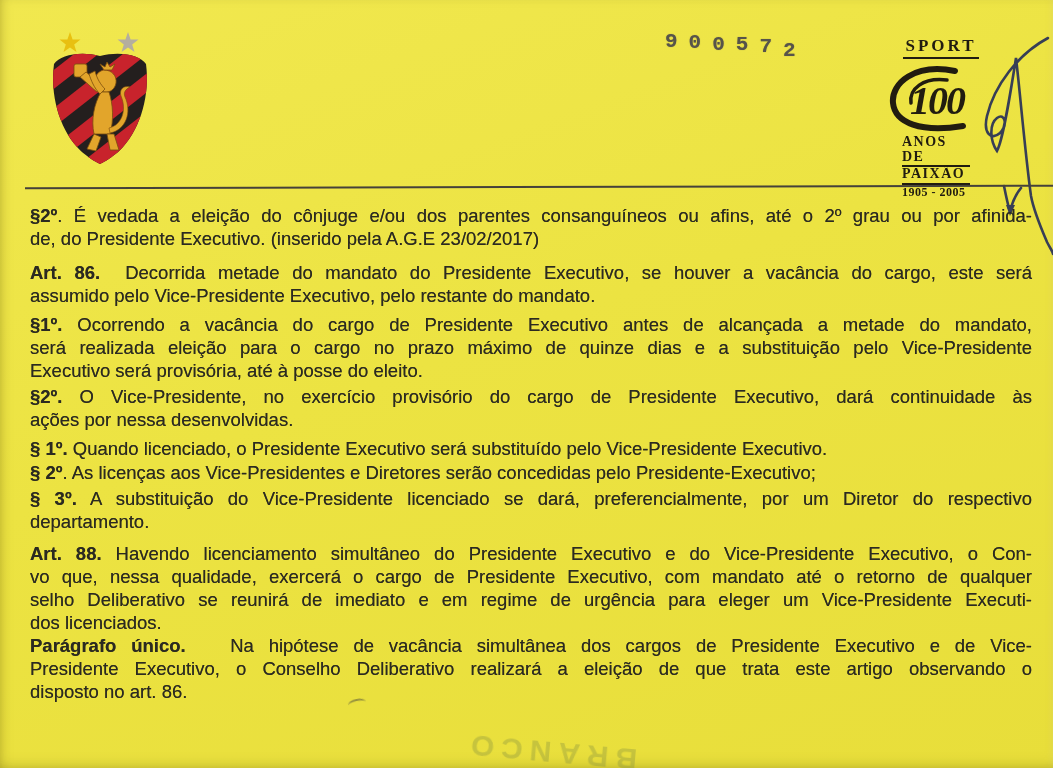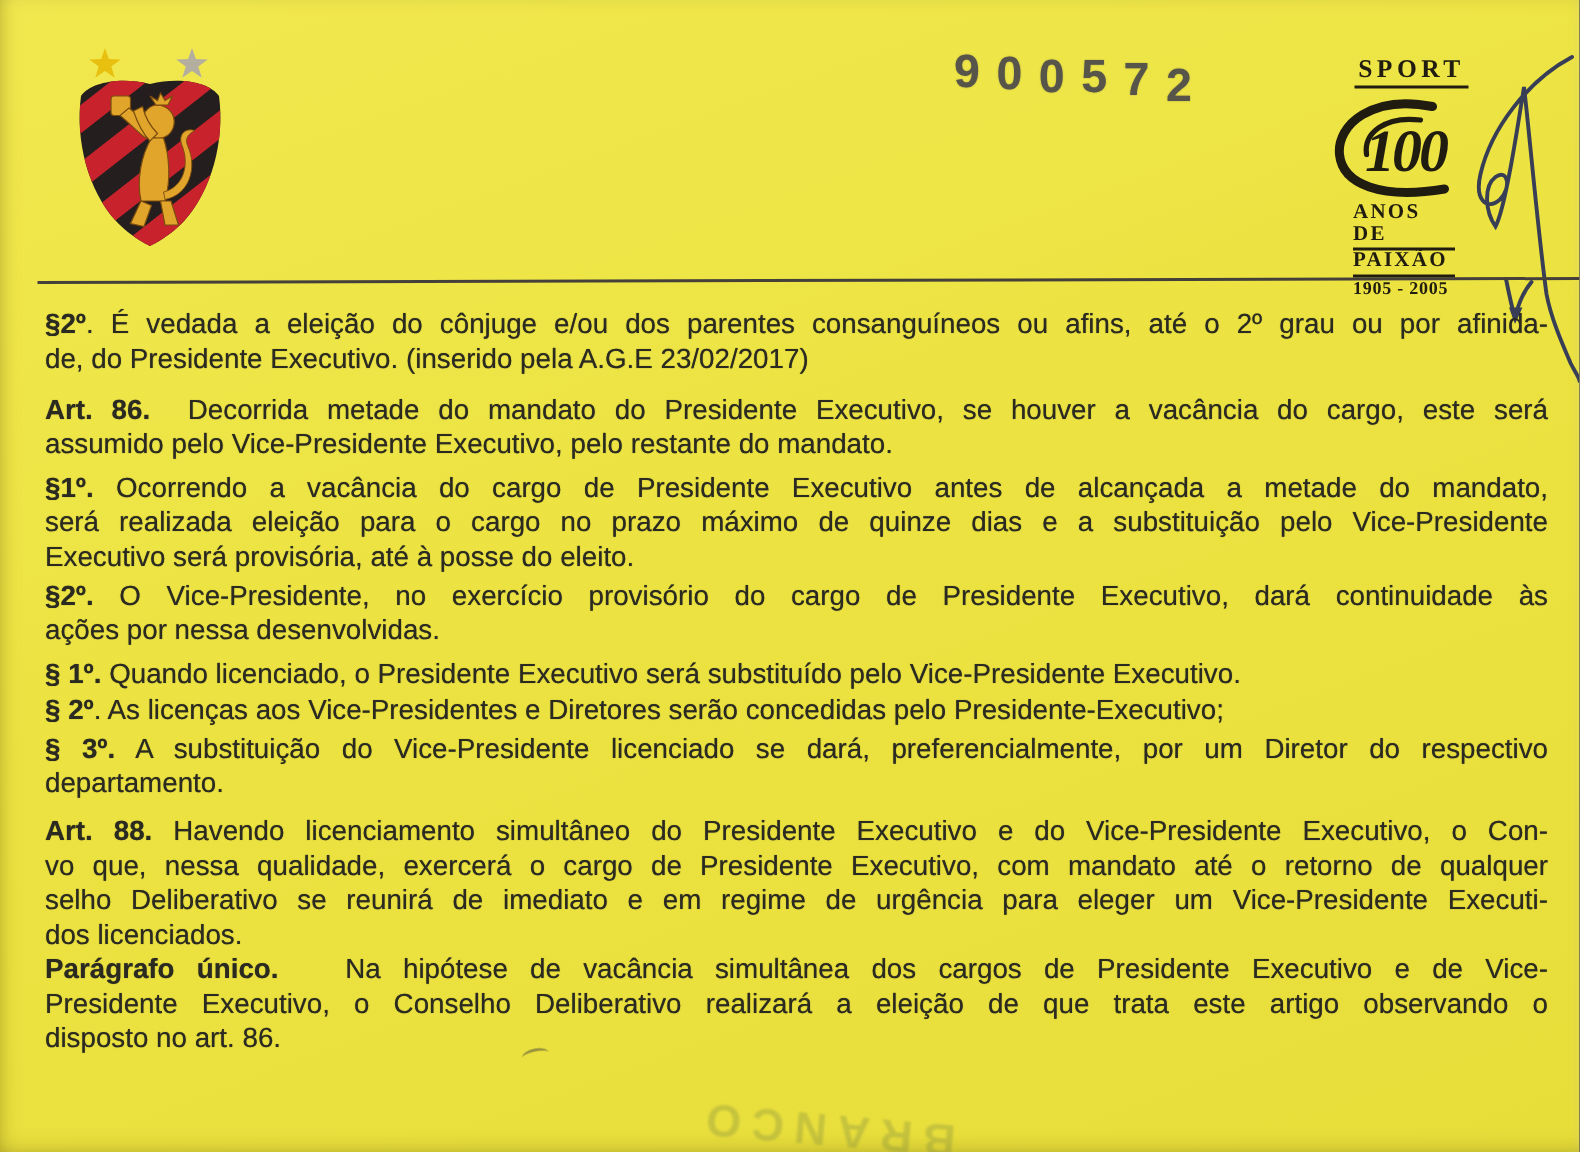"900572" #stamp { font-family: Liberation Sans, sans-serif -> Liberation Mono, monospace; font-size: 31px -> 21px; left: 636px -> 665px }
